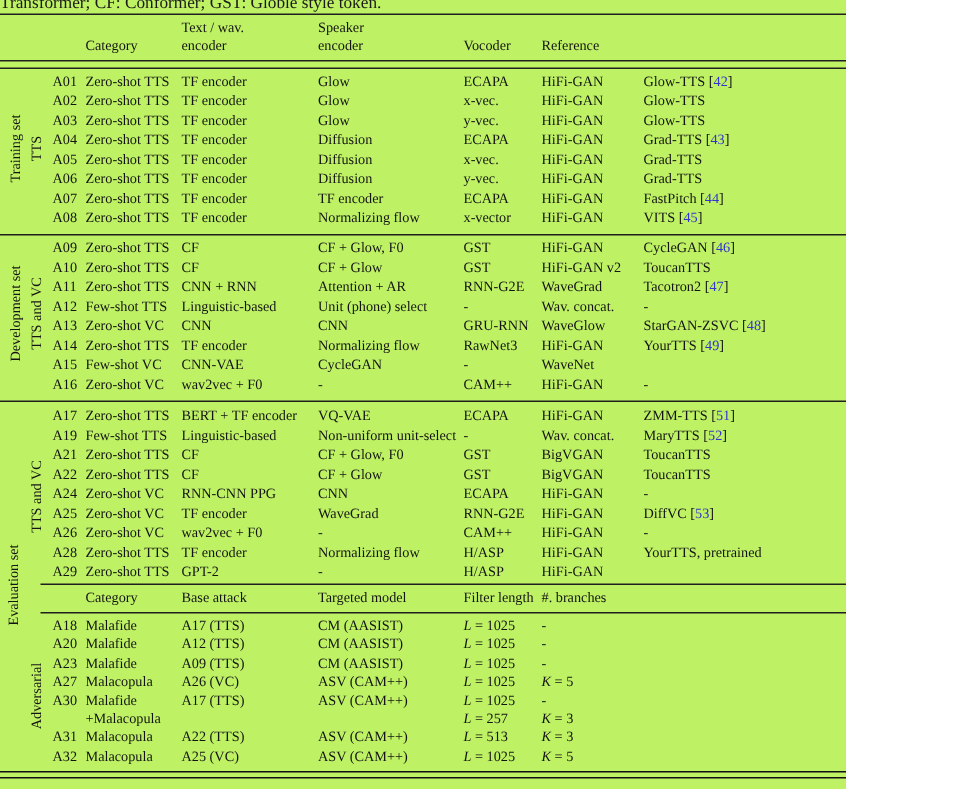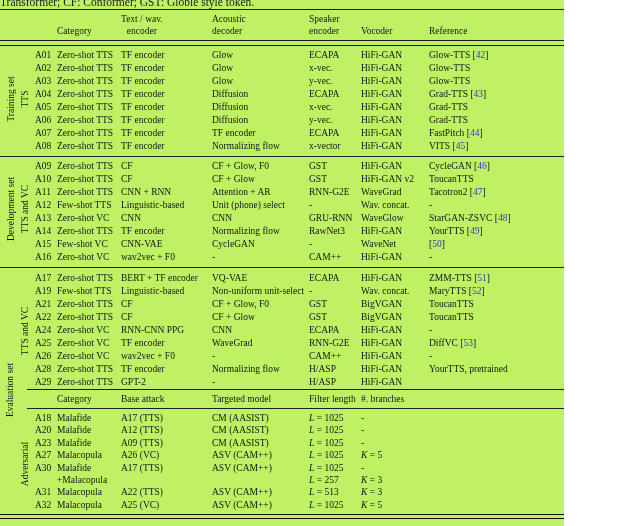"Text / wav." .hdr .ctr { text-align: center -> left }
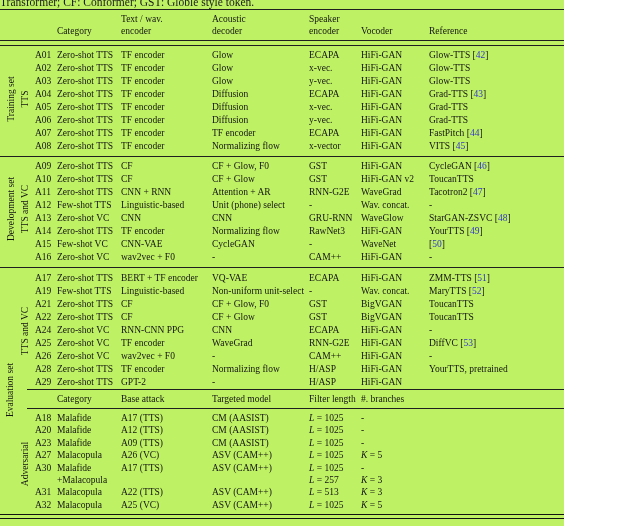"Acoustic" div.cell { html: <div> <span>Acoustic</span><br> <span>decoder</span> </div> -> none }
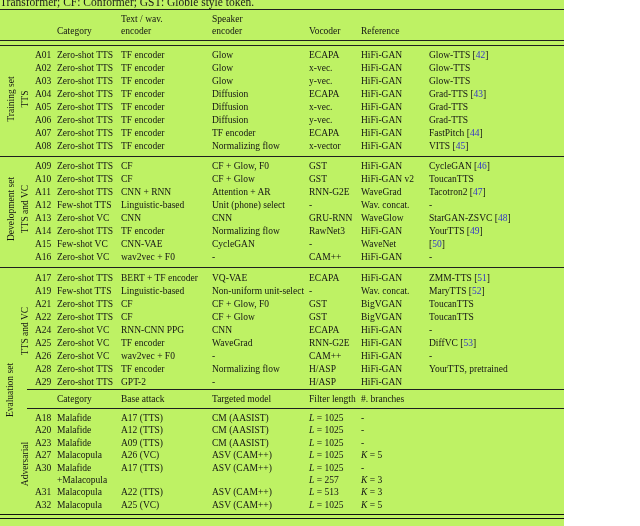"[50]" div.cell { html: <div><span>[</span><span>50</span><span>]</span></div> -> none }
